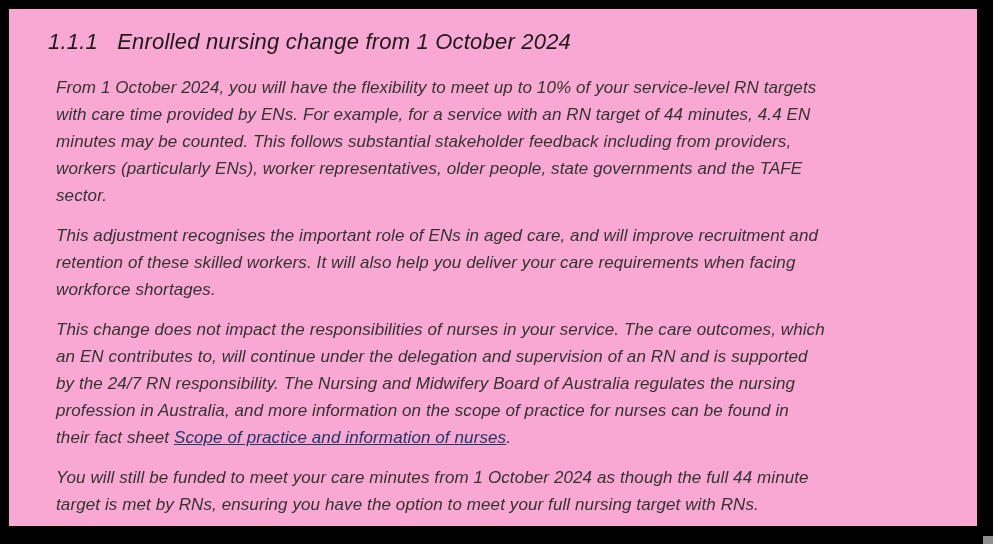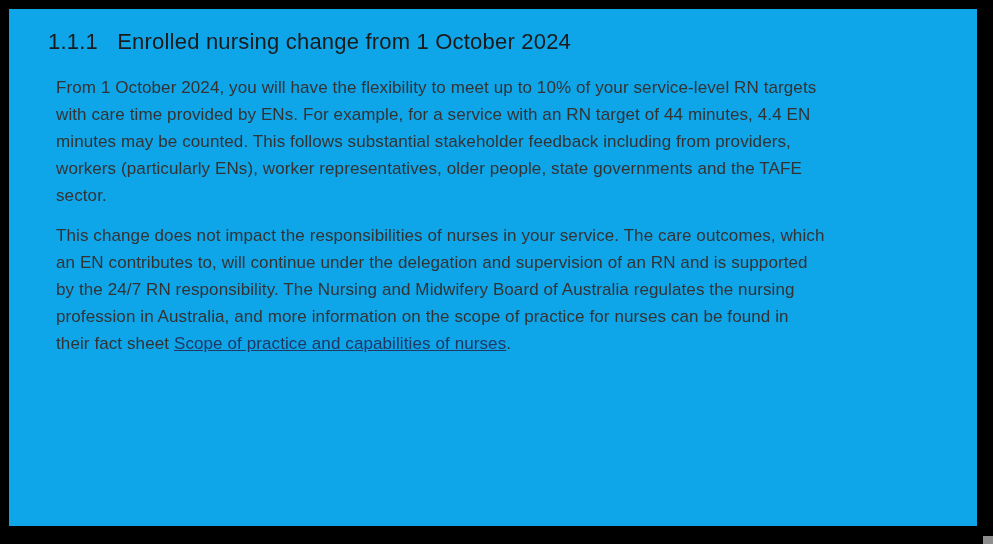"1.1.1 Enrolled nursing change from" .page { background: #0ea5e9 -> #f9a8d4; font-style: none -> italic }
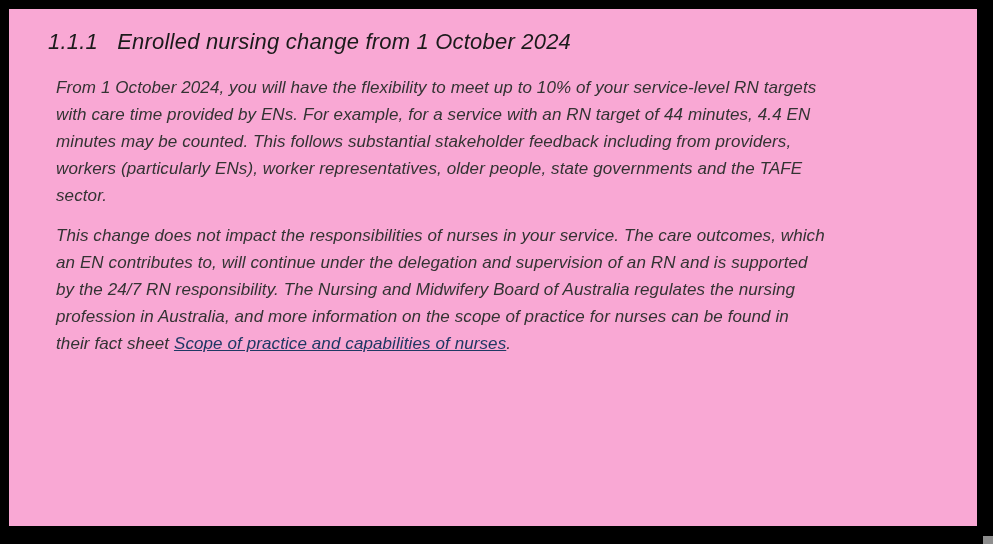"This adjustment recognises the important" p.body-para { html: none -> <p>This adjustment recognises the important role of ENs in aged care, and will improve recruitment and retention of these skilled workers. It will also help you deliver your care requirements when facing workforce shortages.</p> }
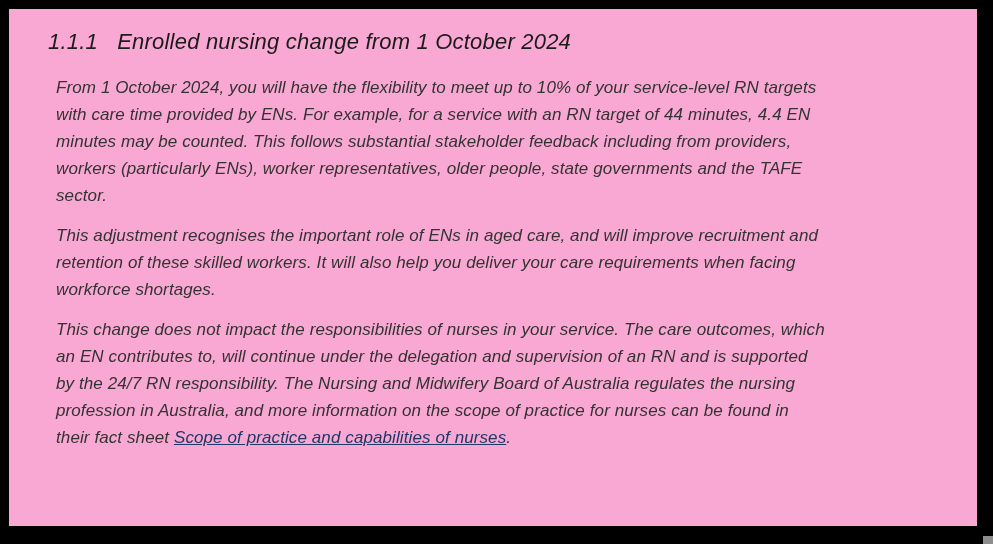"Scope of practice and capabilities" a.doc-link { text: capabilities -> information }
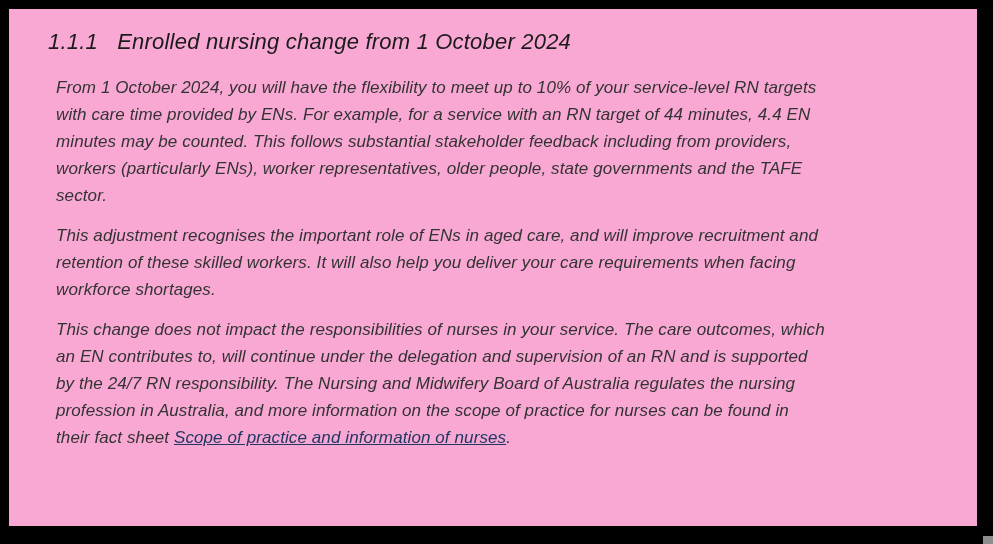"You will still be funded" p.body-para { html: none -> <p>You will still be funded to meet your care minutes from 1 October 2024 as though the full 44 minute target is met by RNs, ensuring you have the option to meet your full nursing target with RNs.</p> }
